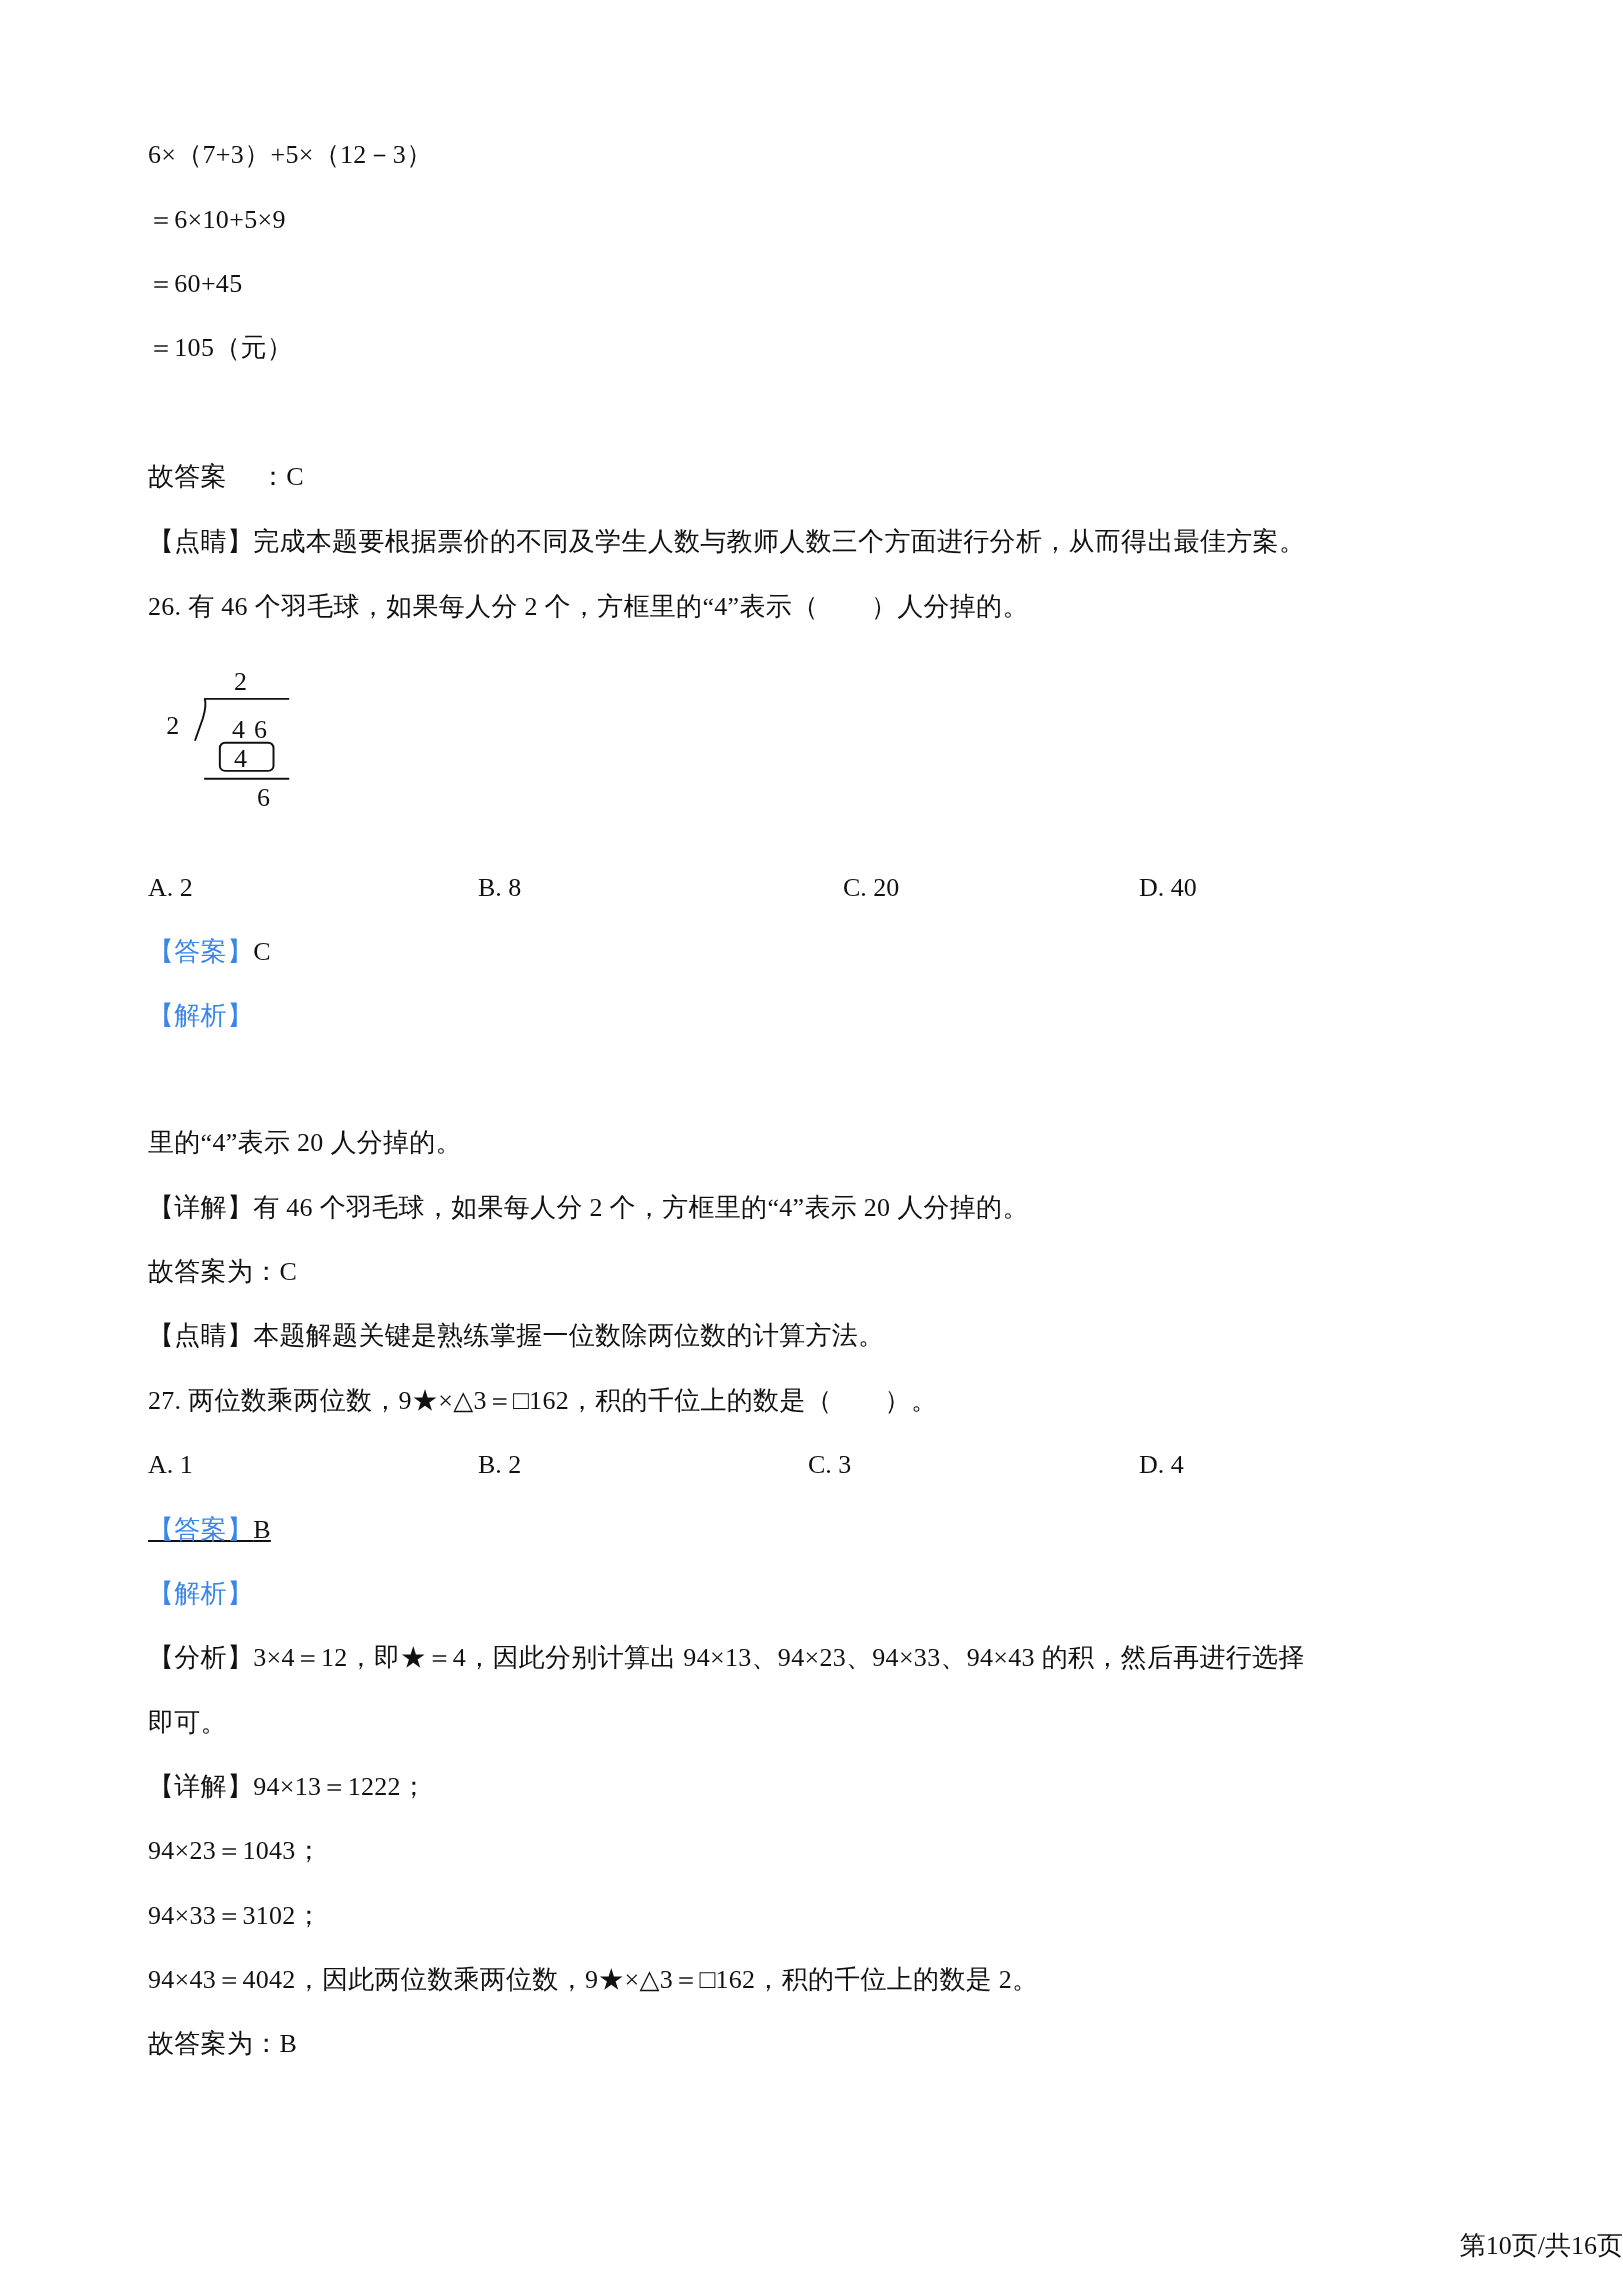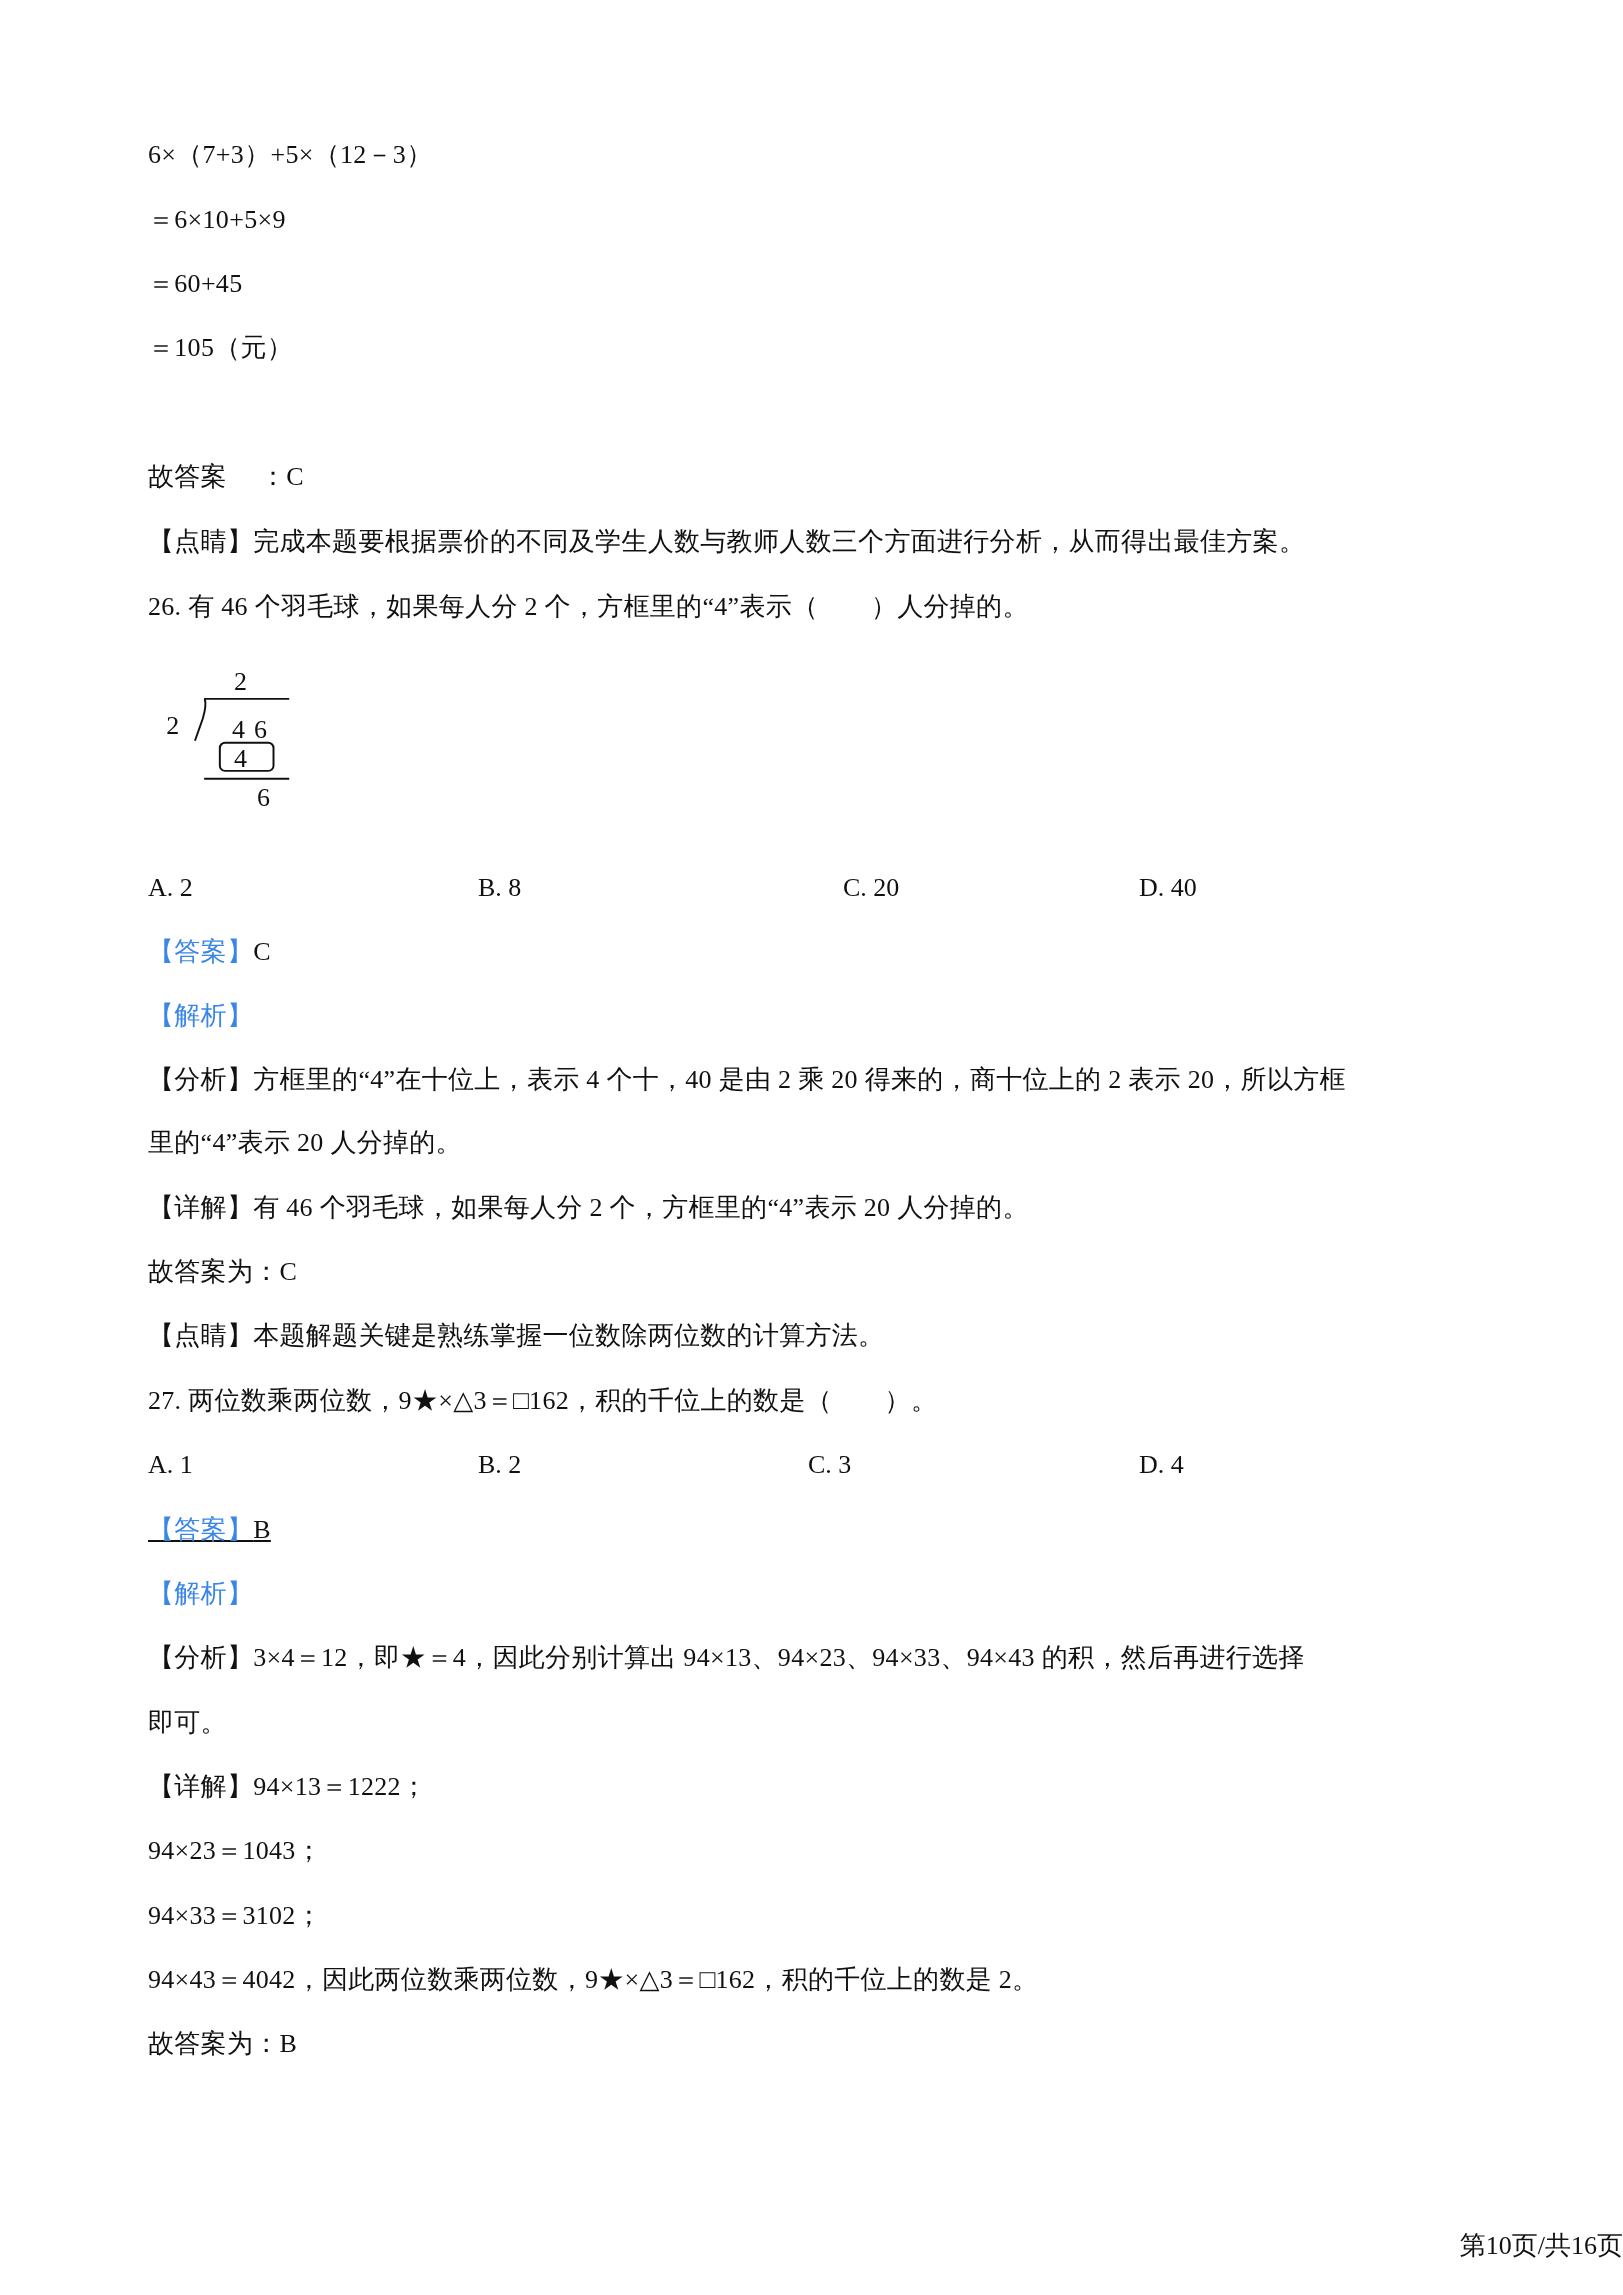"【分析】方框里的“4”在十位上，表示 4 个十，40 是由 2" div.line { html: <div> <span>【分析】</span><span>方框里的“4”在十位上，表示 4 个十，40 是由 2 乘 20 得来的，商十位上的 2 表示 20，所以方框</span> </div> -> none }
